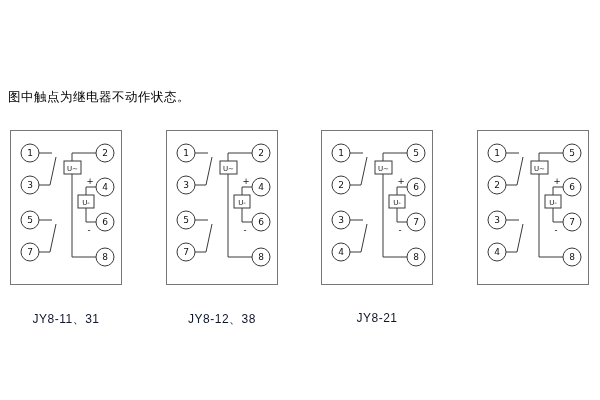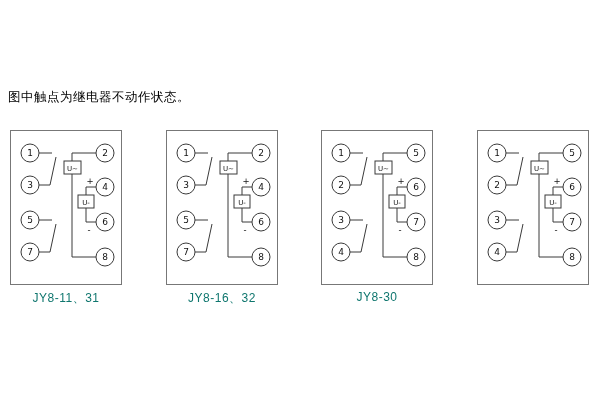"JY8-11、31" .panel-label { color: #0f766e -> #0f172a; margin-top: 1px -> 22px }
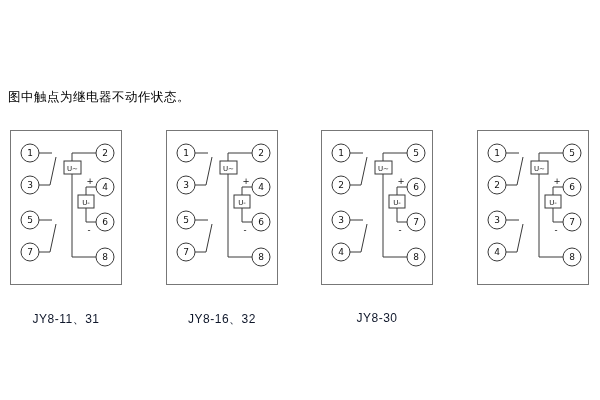"JY8-16、32" div.panel-label { text: JY8-16、32 -> JY8-12、38 }
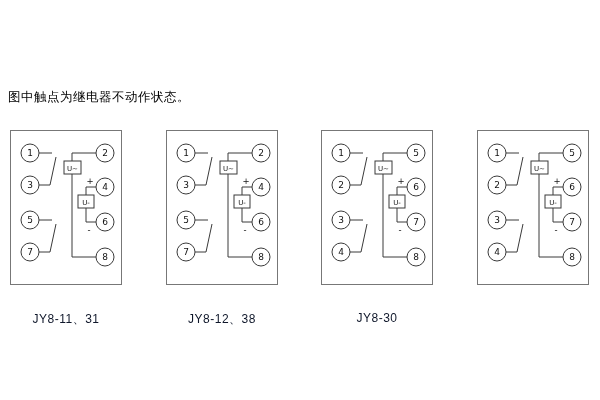"JY8-30" div.panel-label { text: JY8-30 -> JY8-21 }
